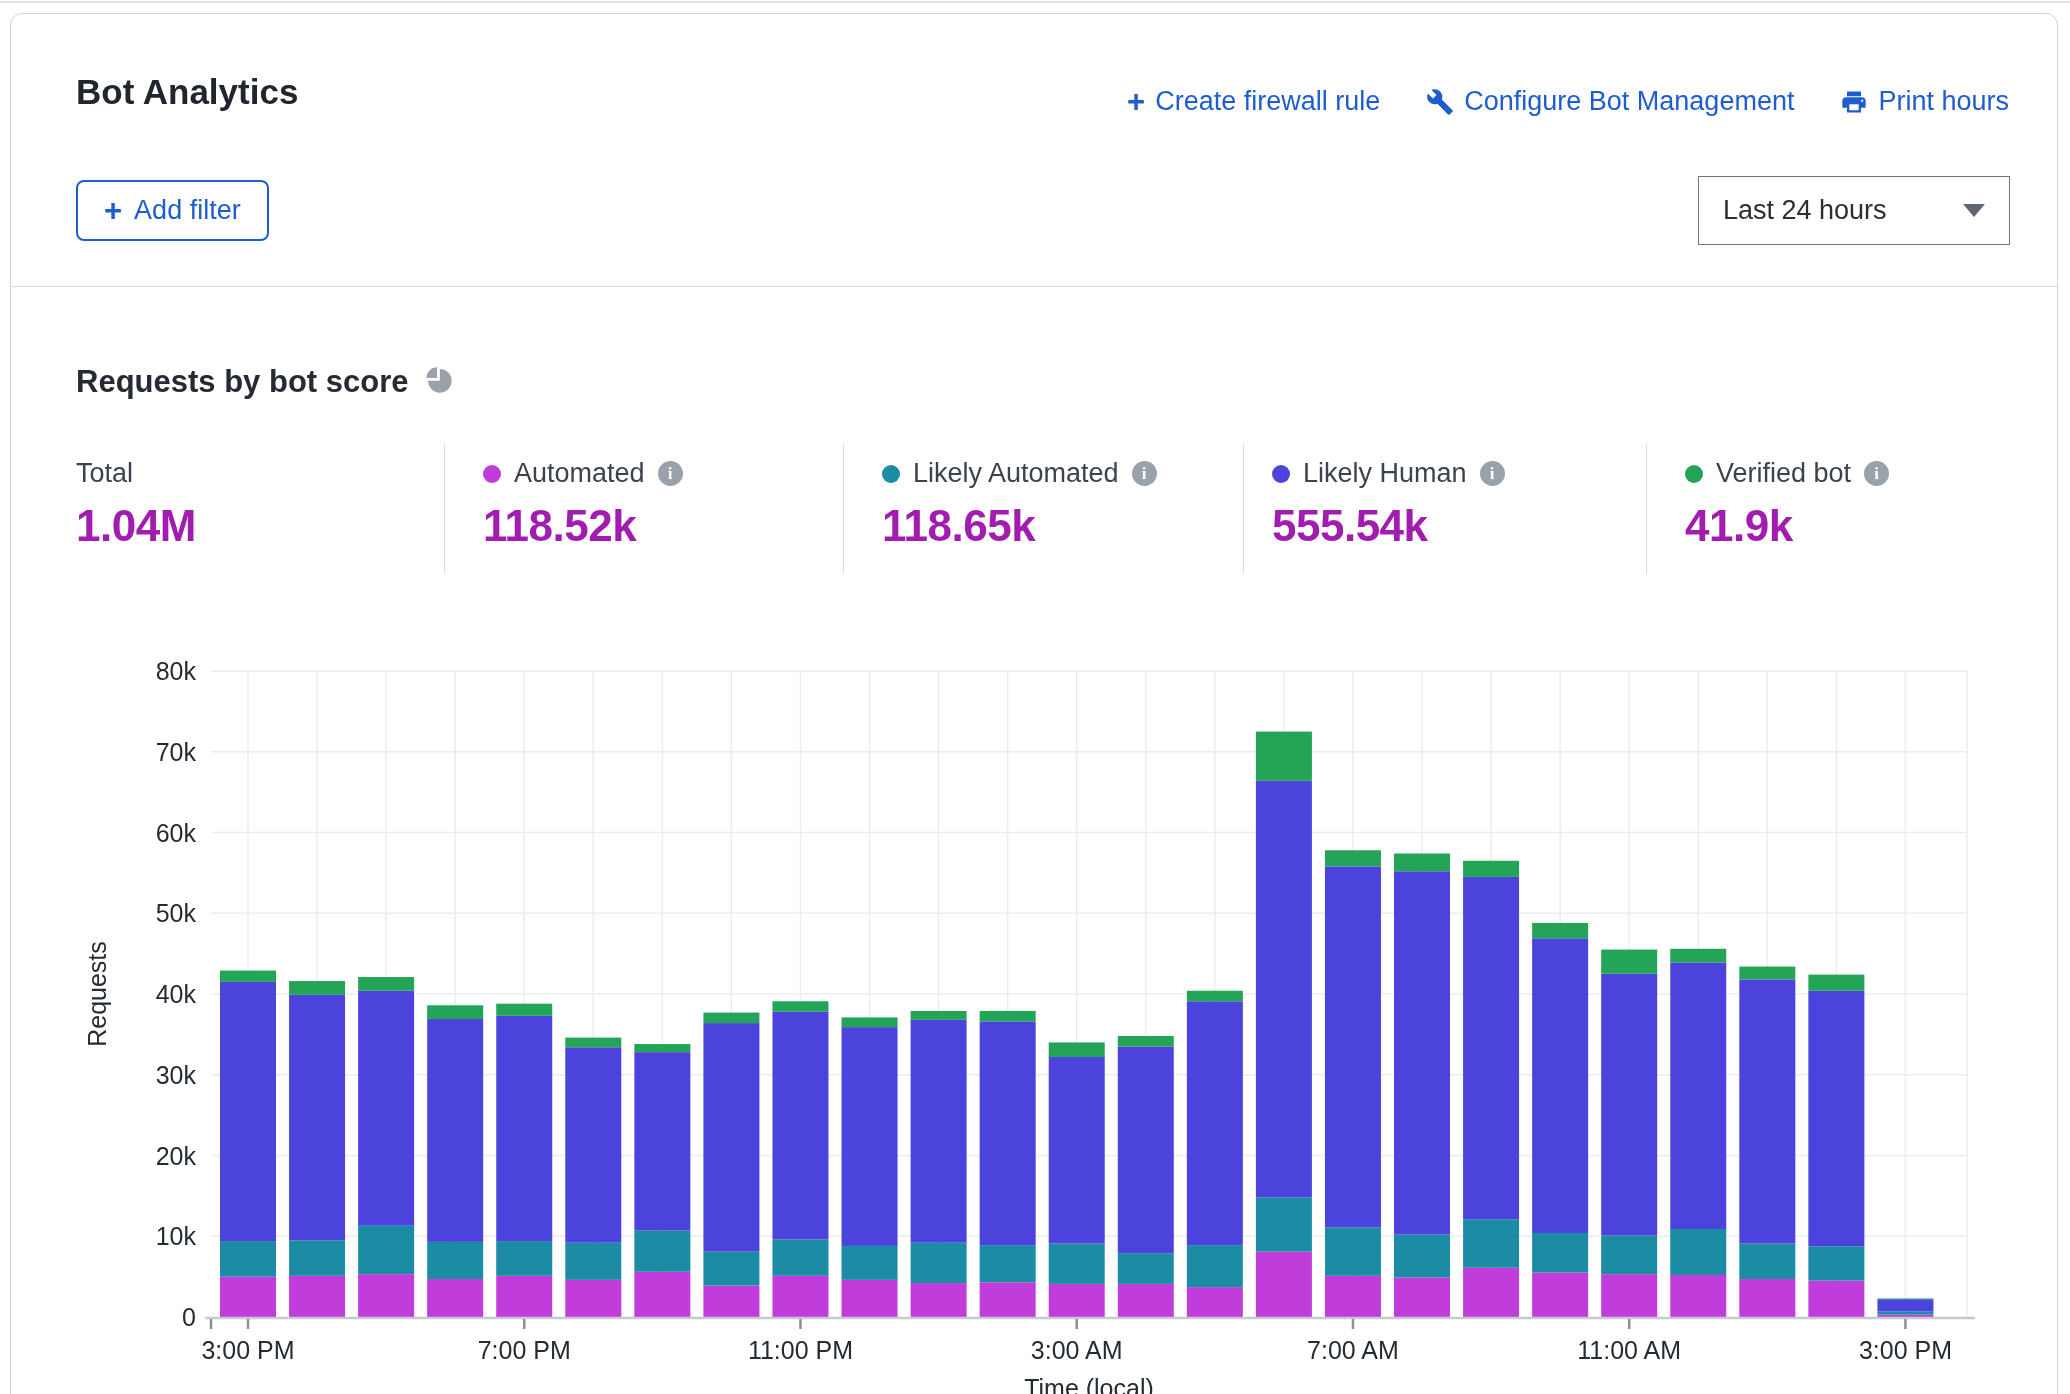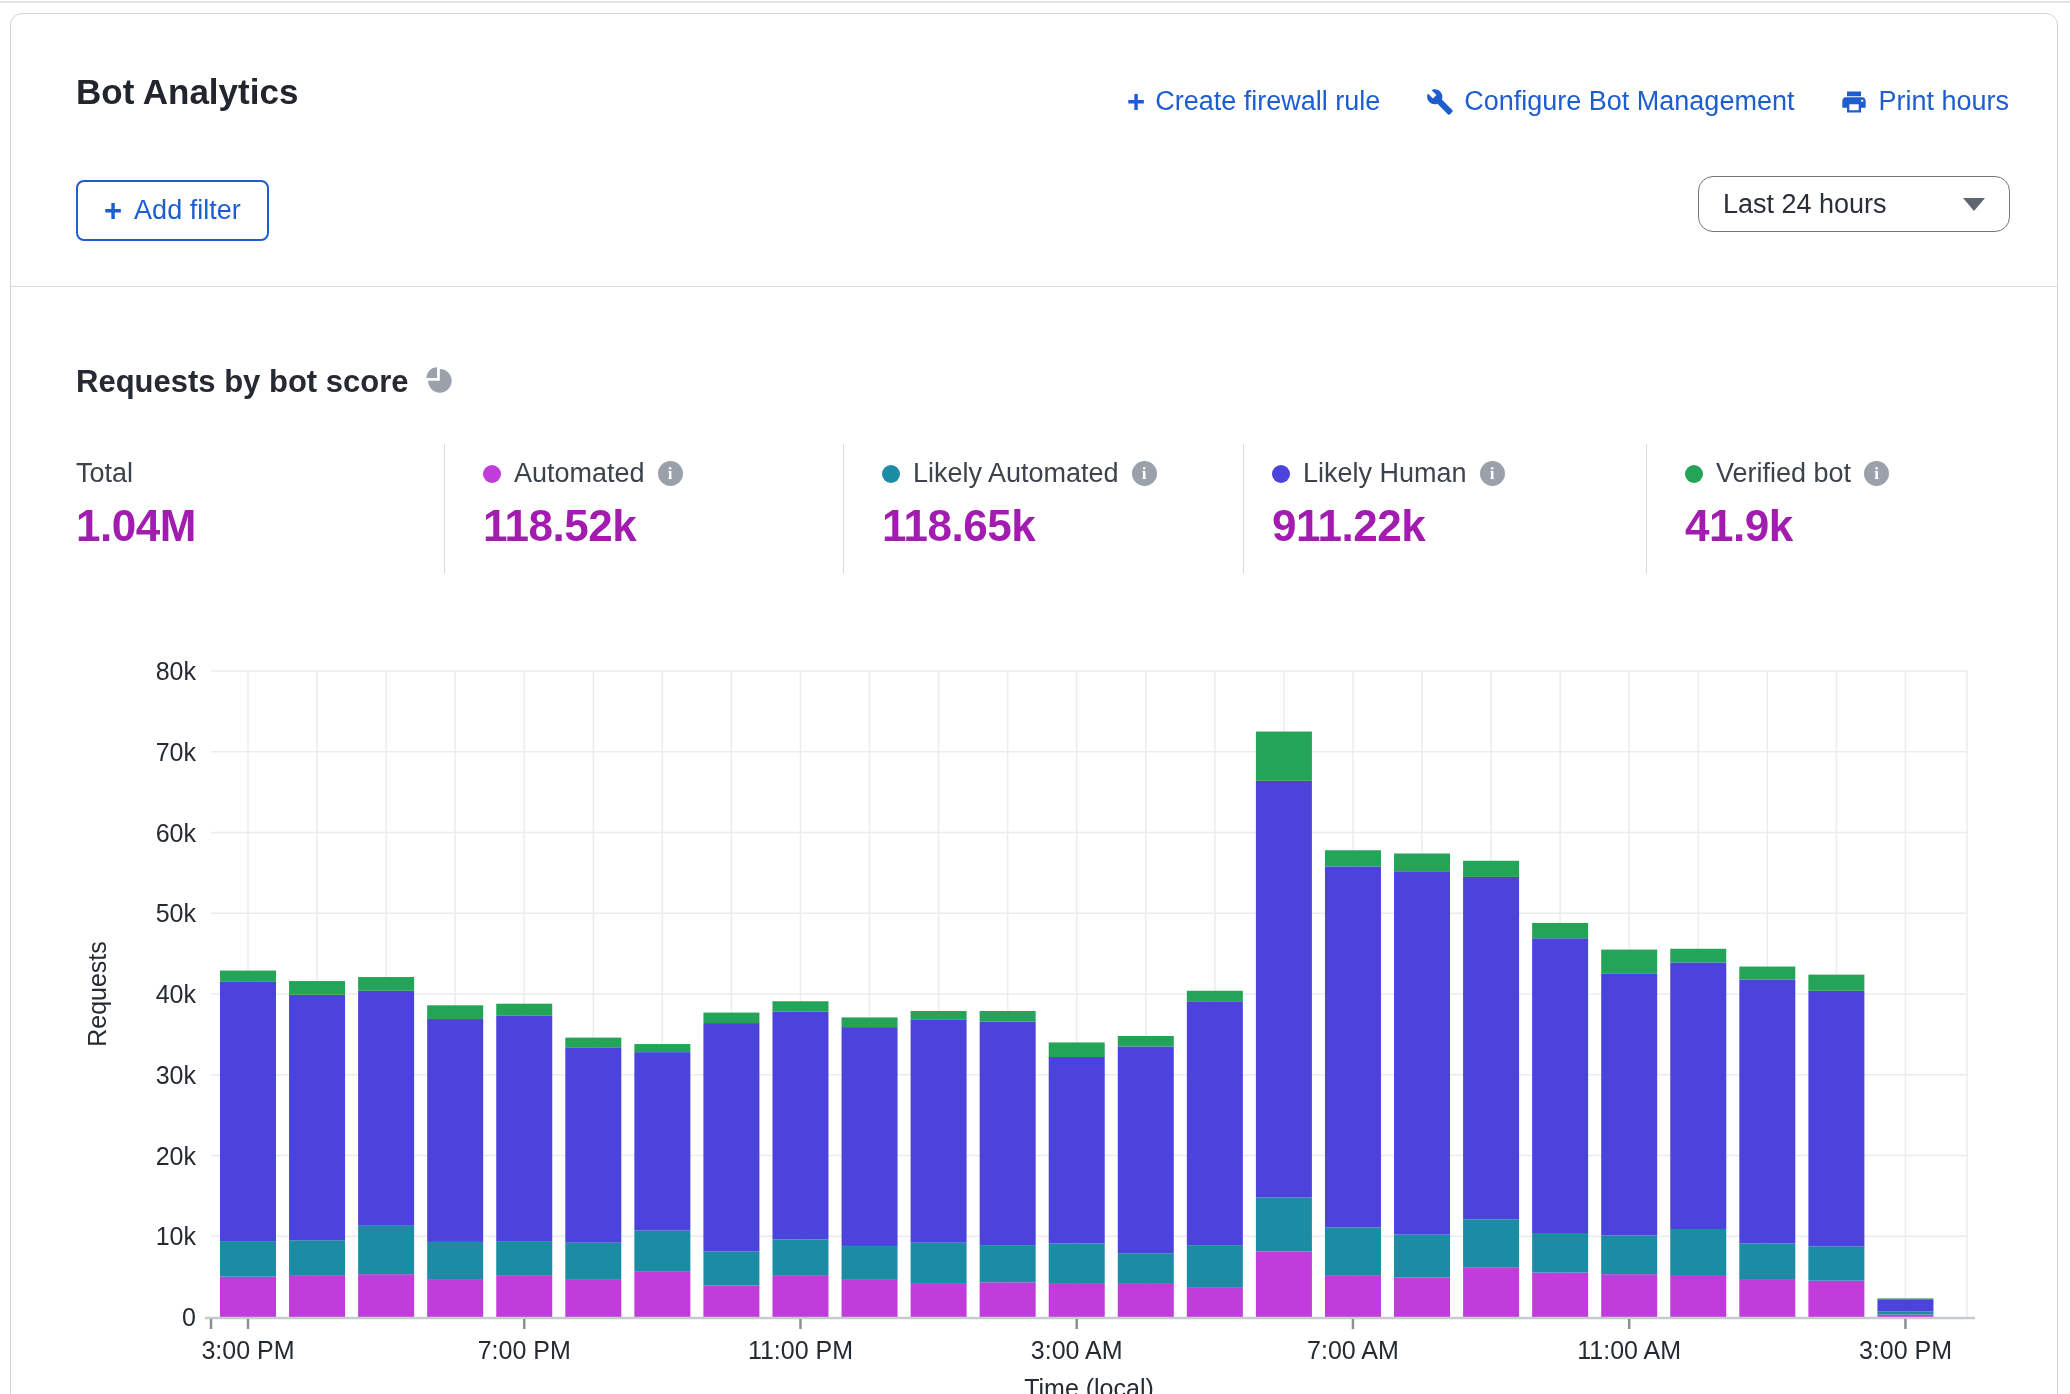"Last 24 hours" .time-select { border-radius: 15px -> 0; height: 56px -> 69px }
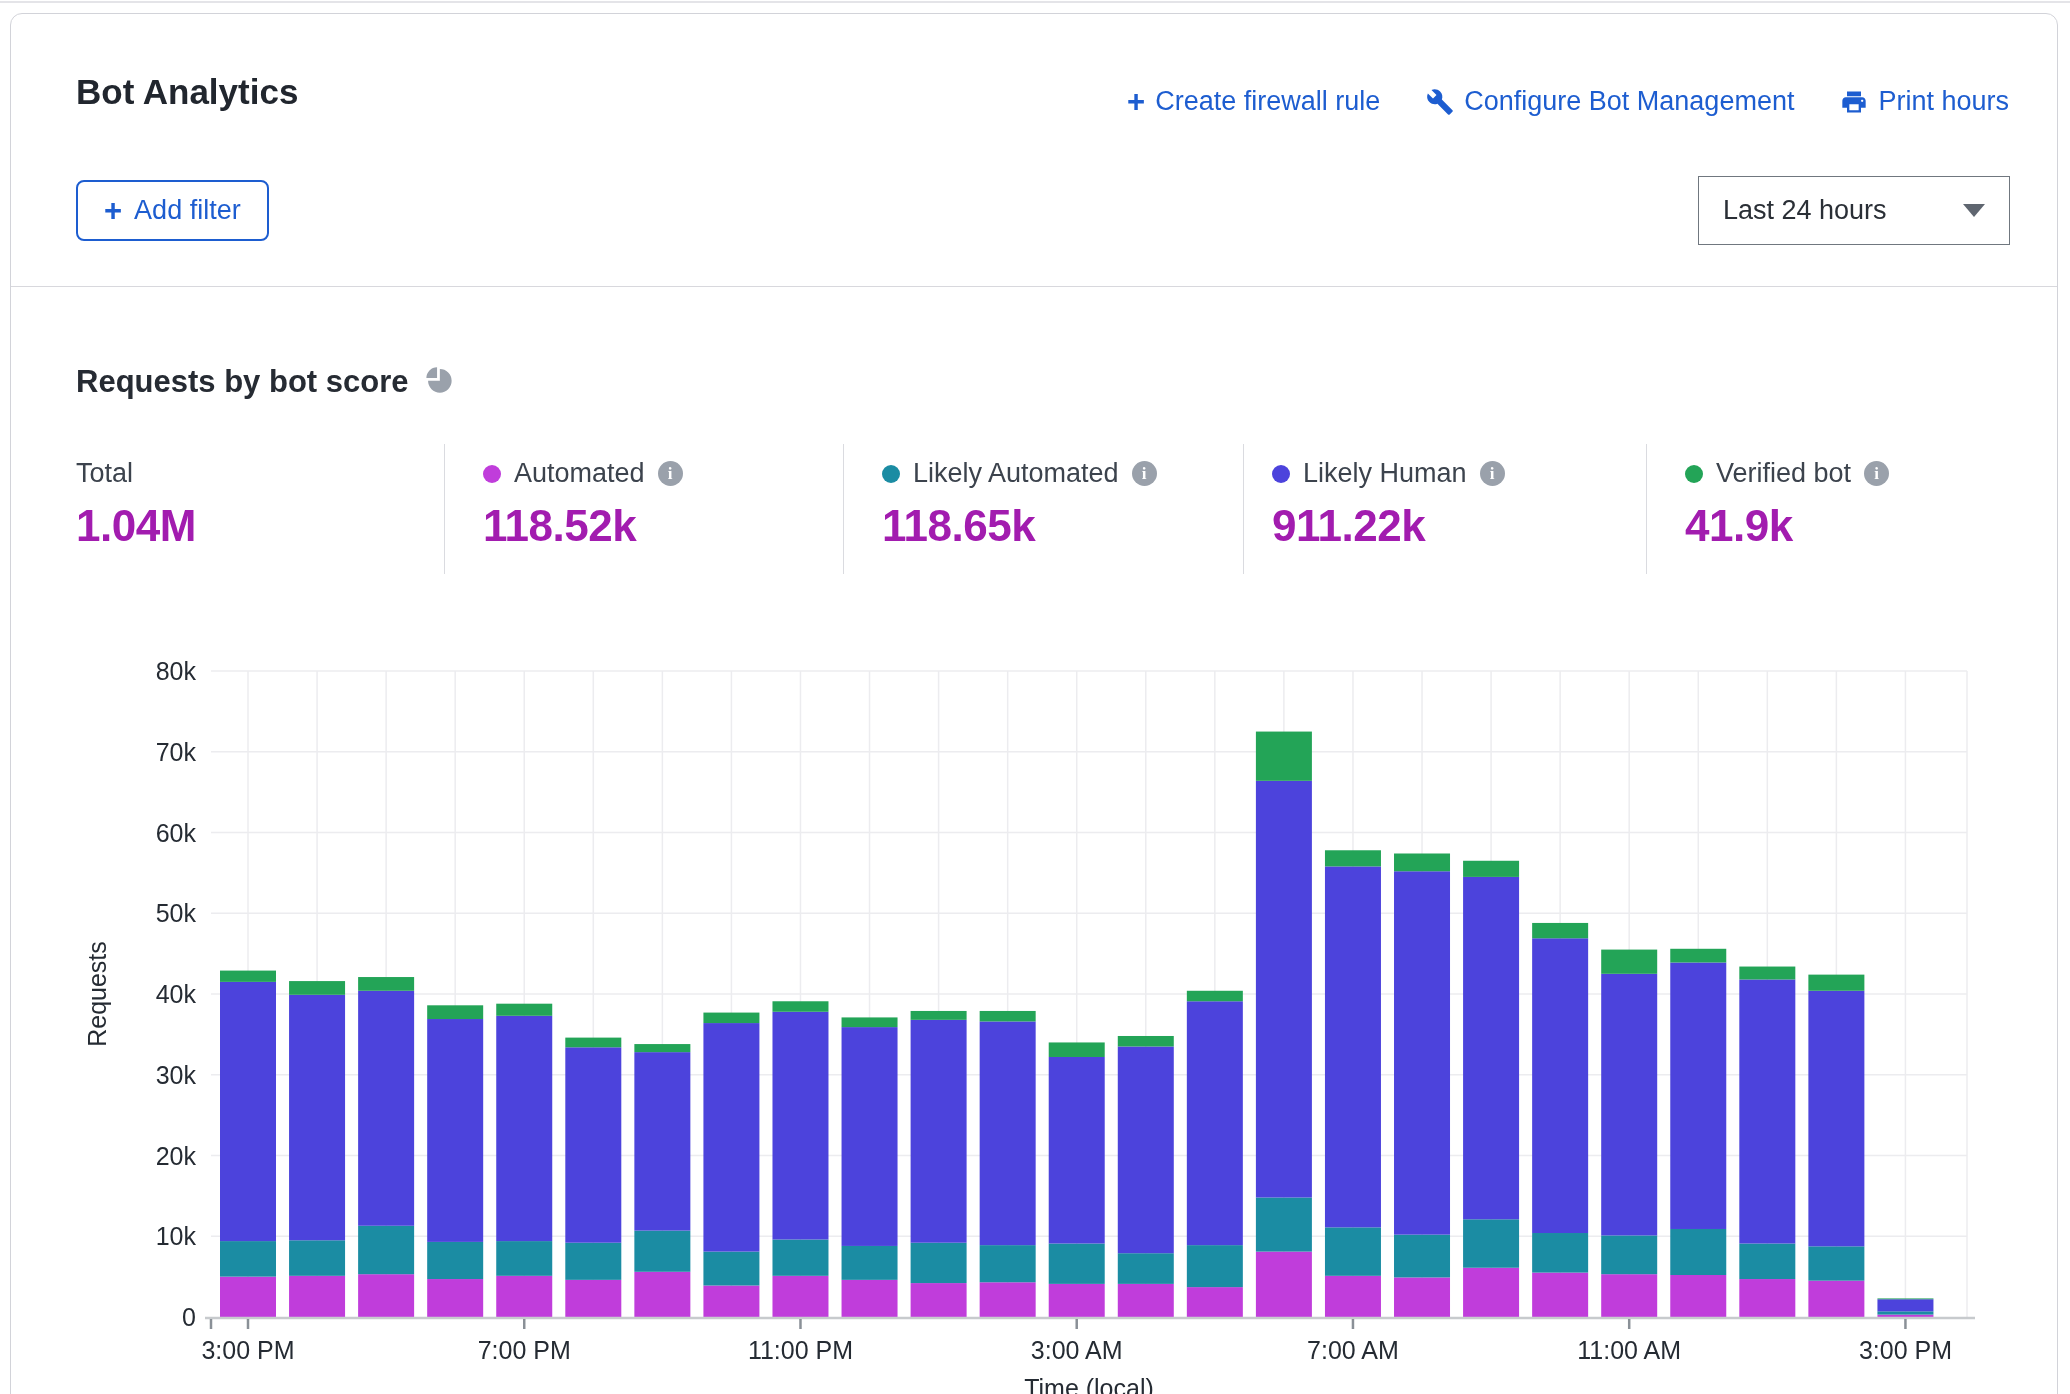"911.22k" div.stat-value { text: 911.22k -> 555.54k }
